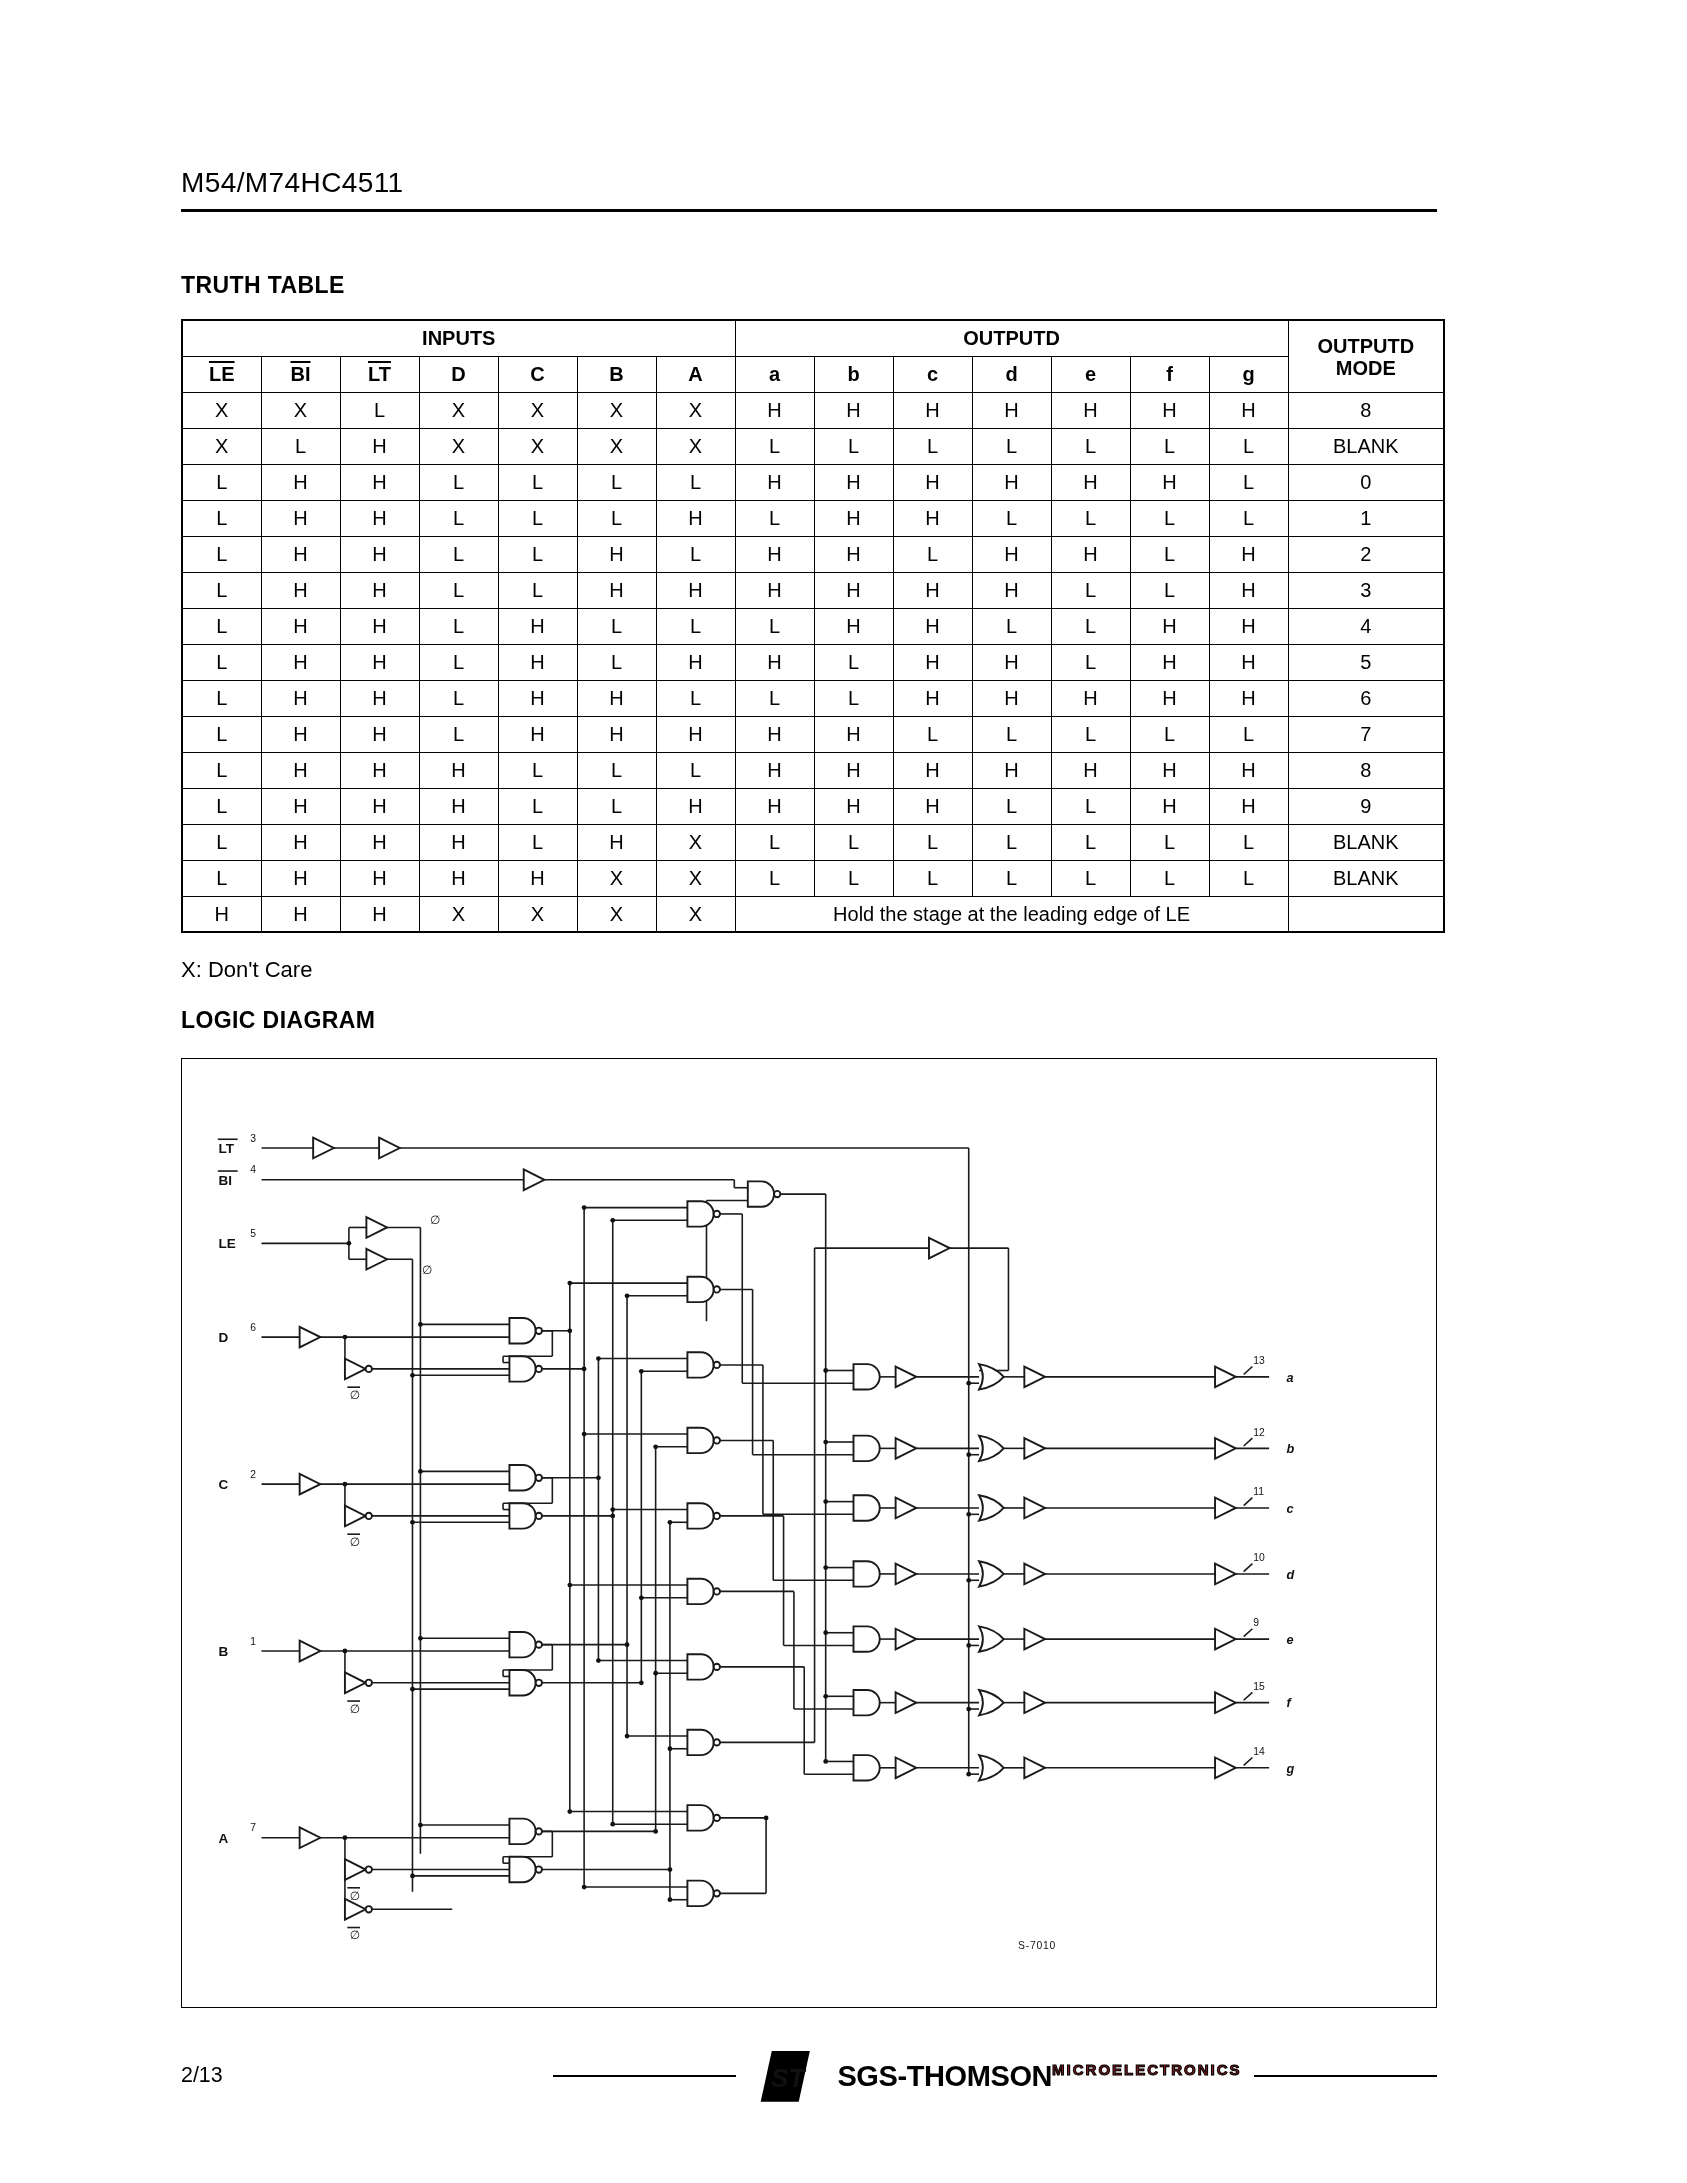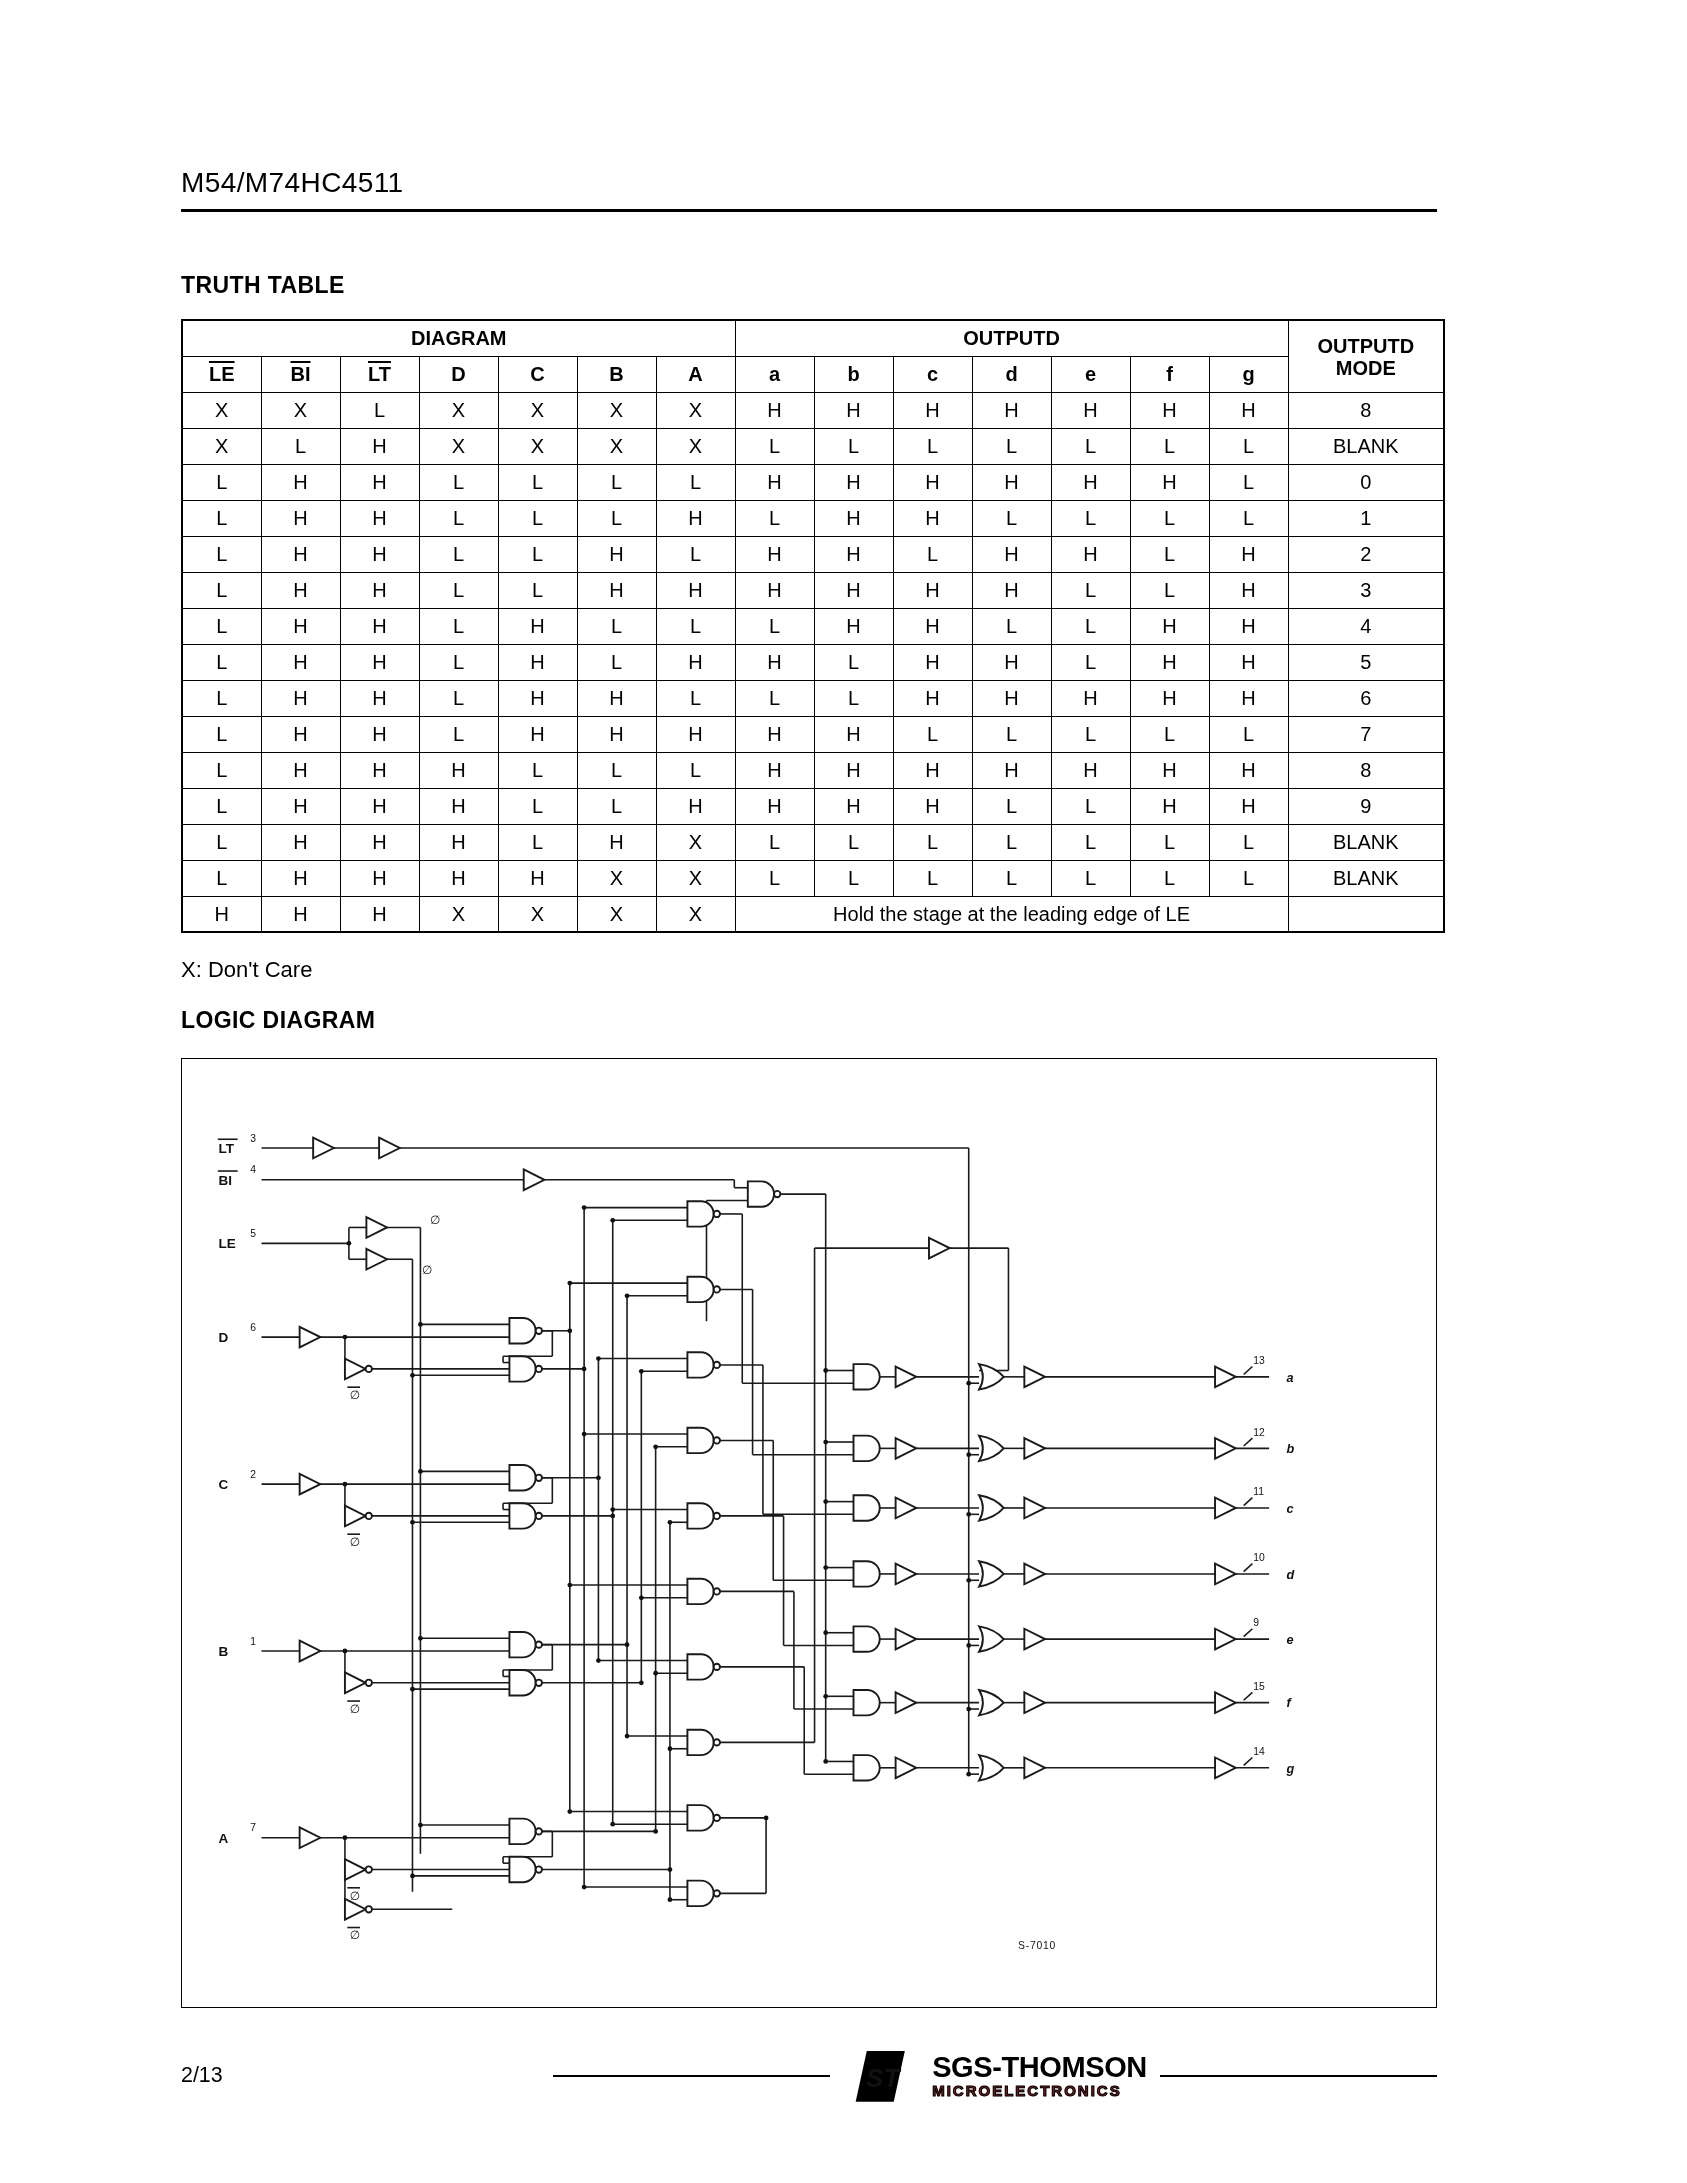"DIAGRAM" th { text: DIAGRAM -> INPUTS }
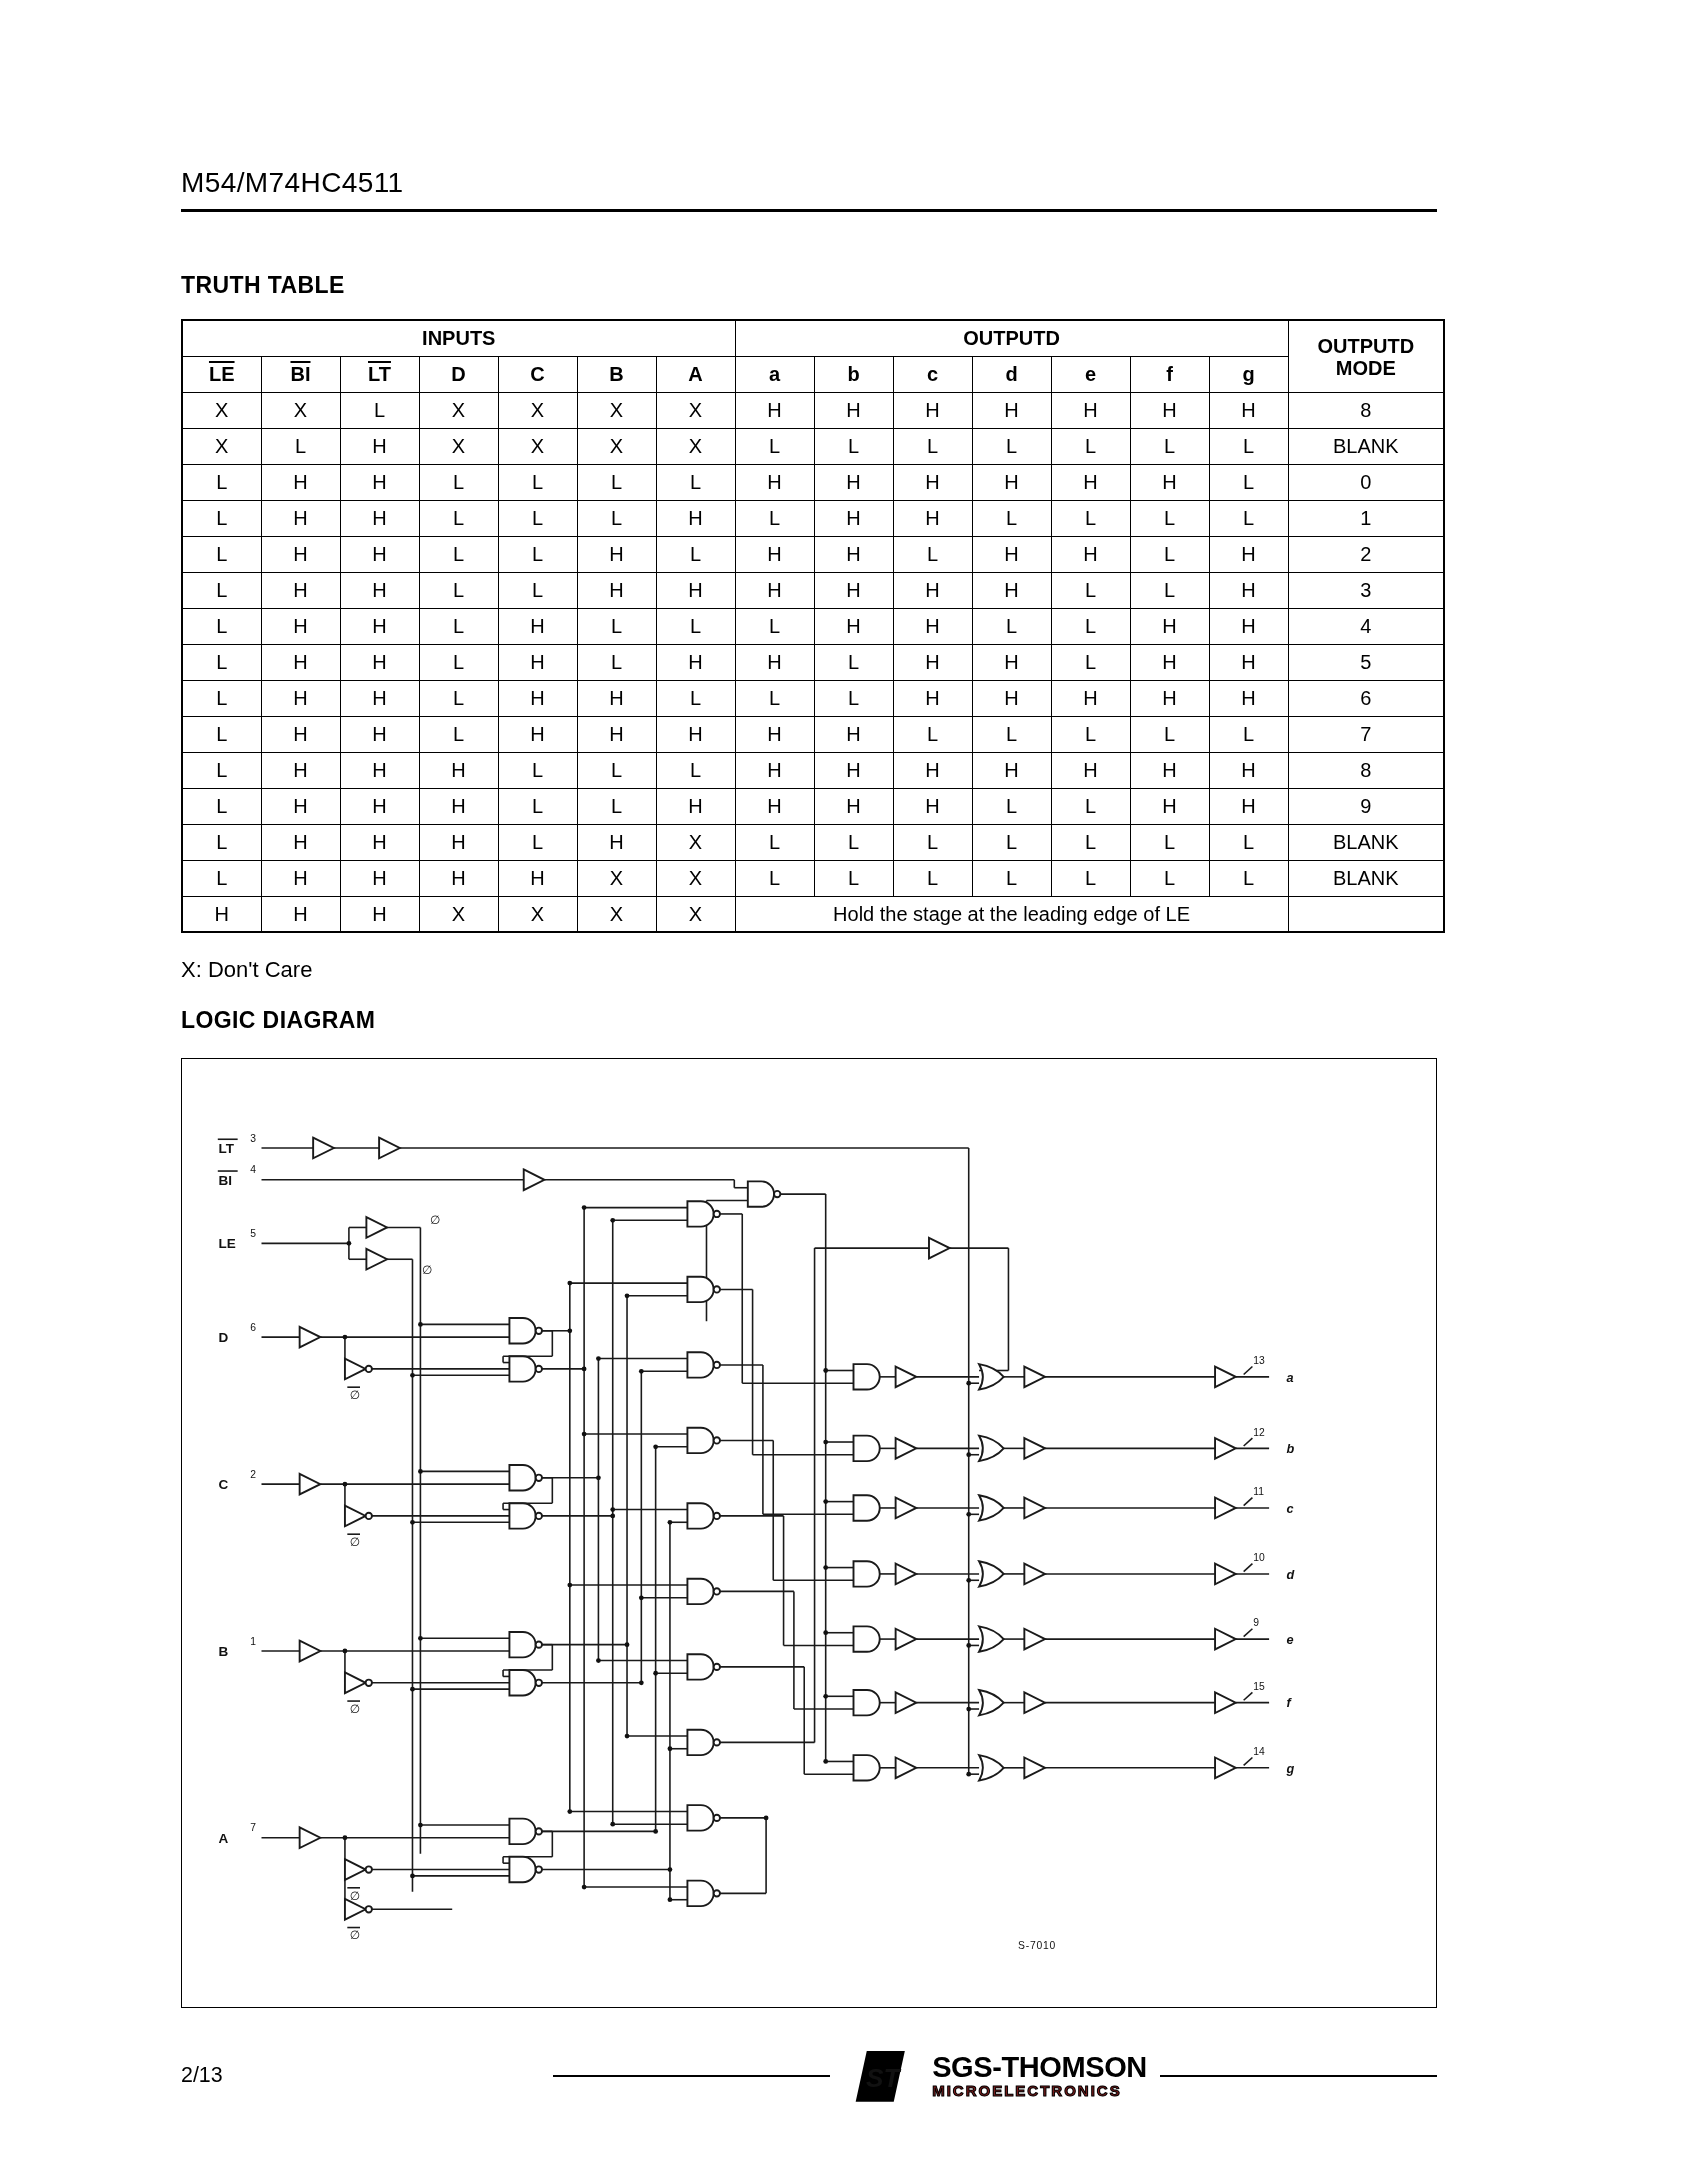"SGS-THOMSON" .brand { flex-direction: column -> none }
